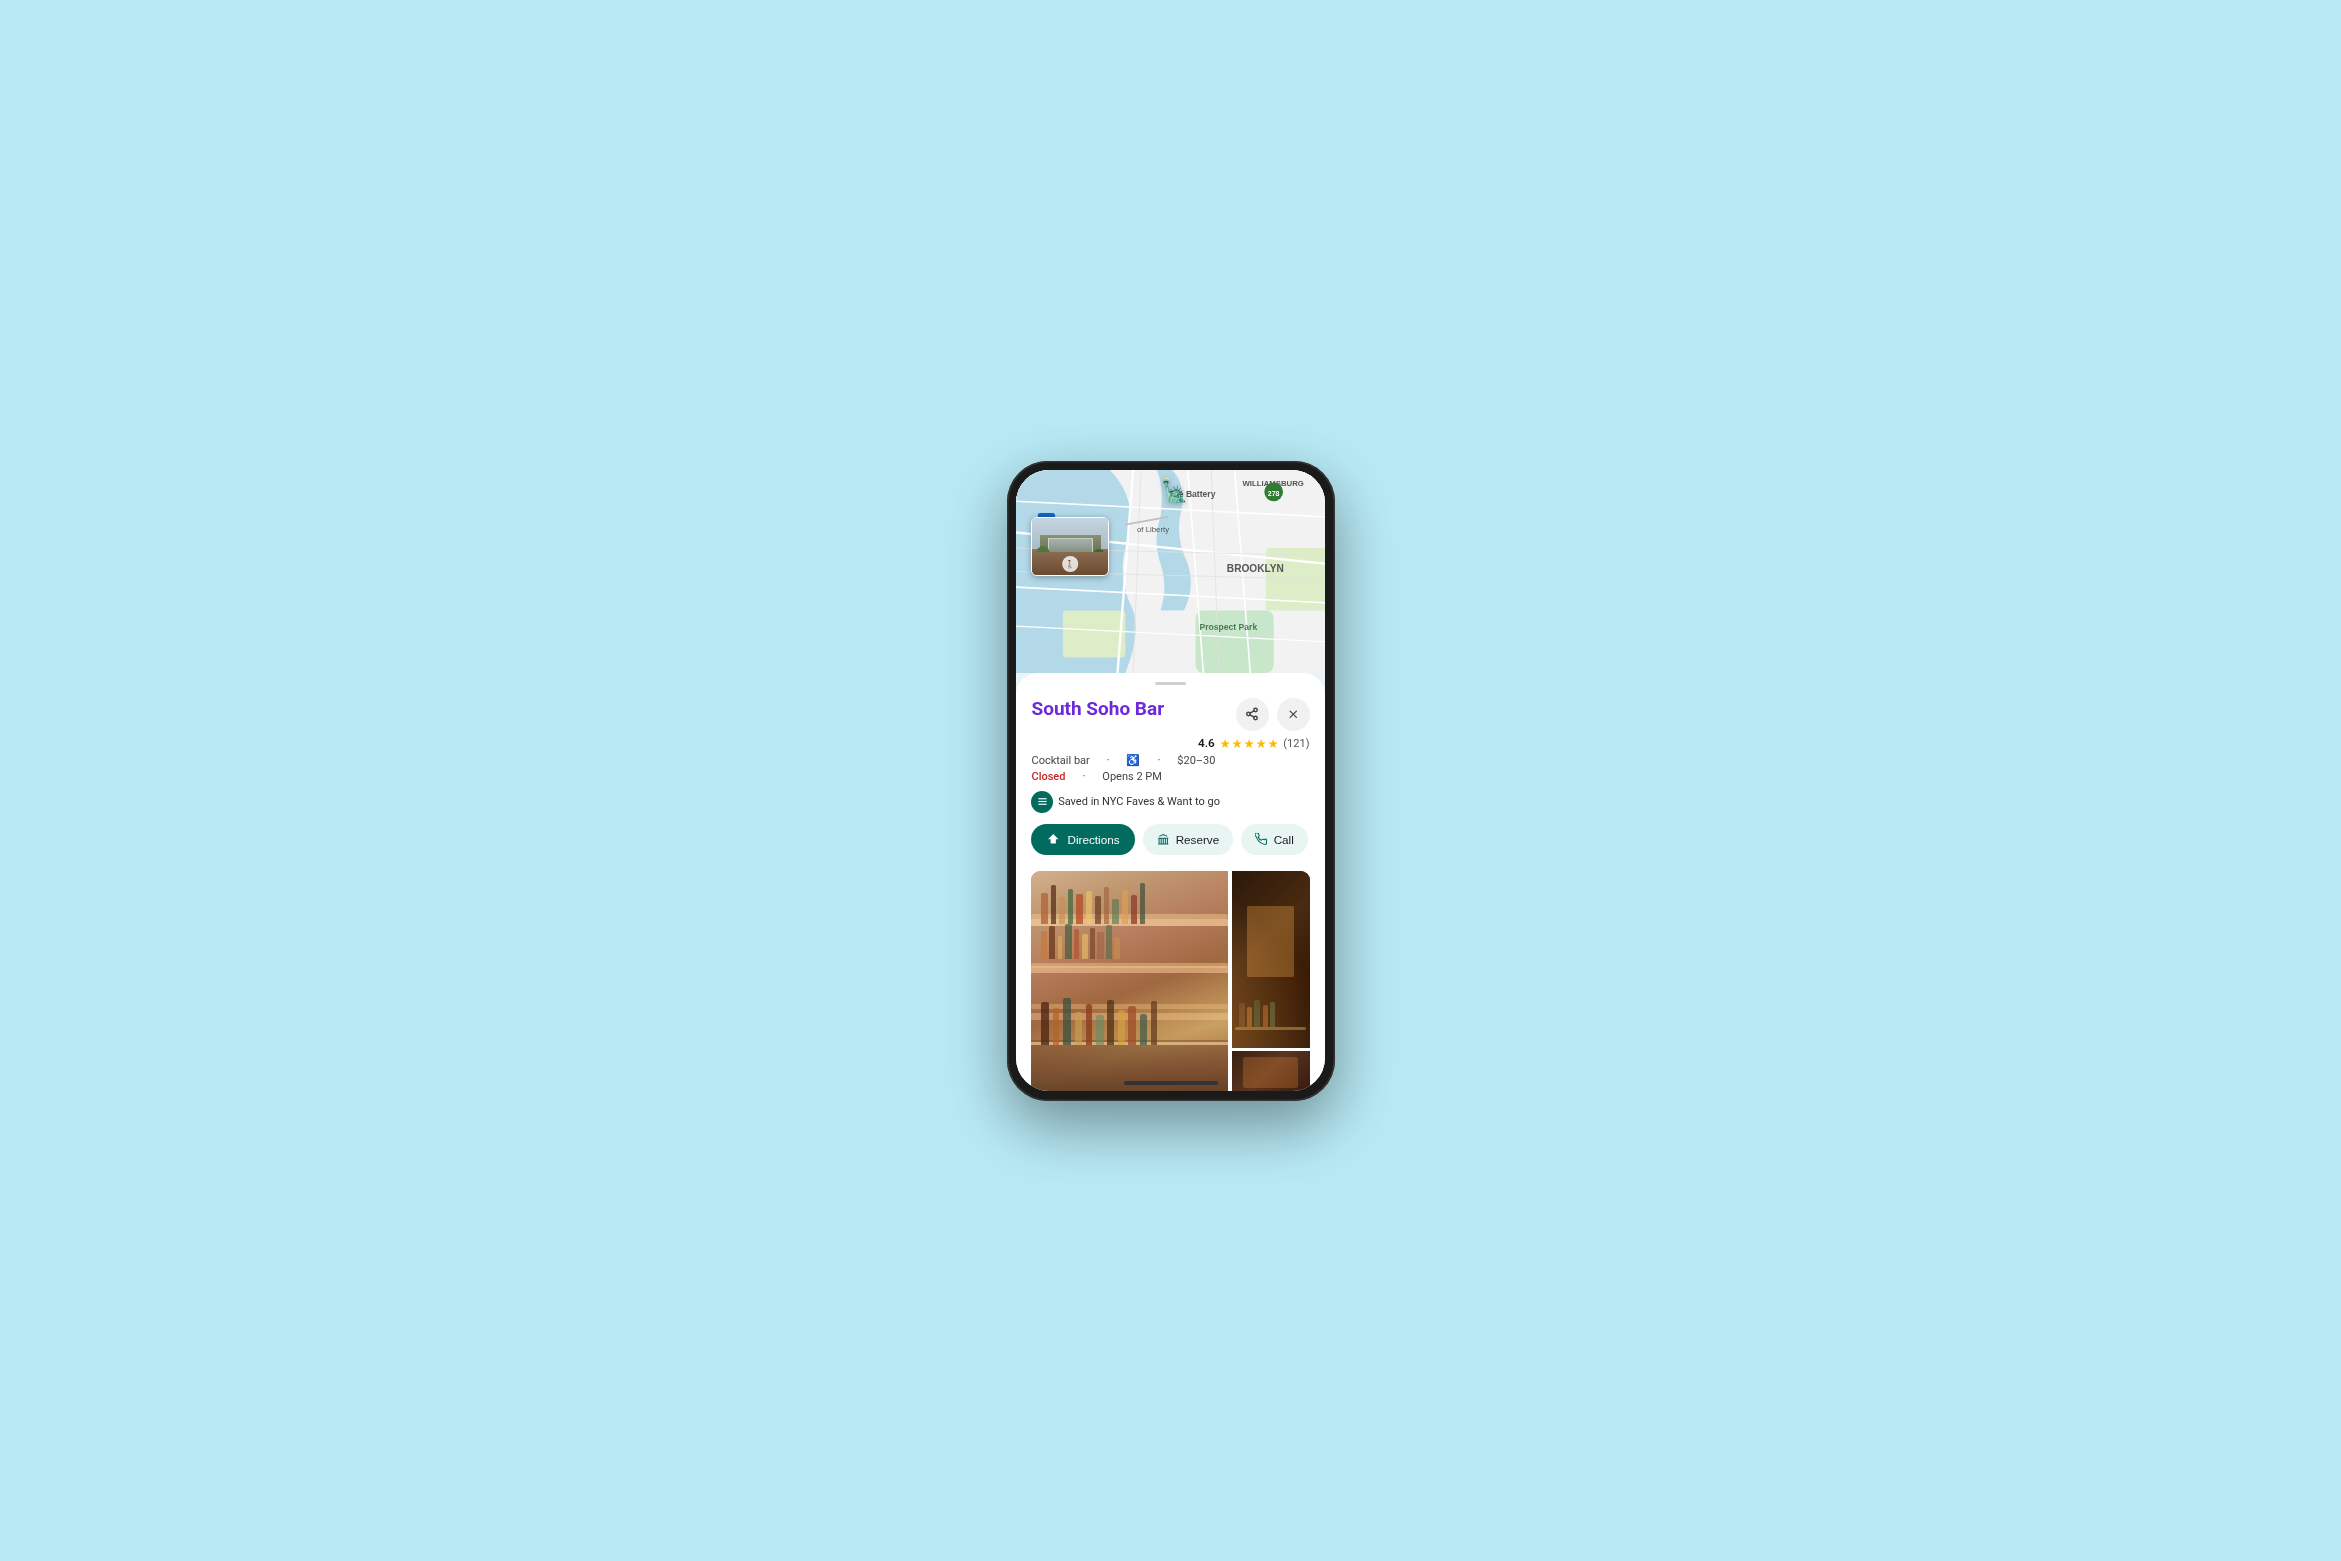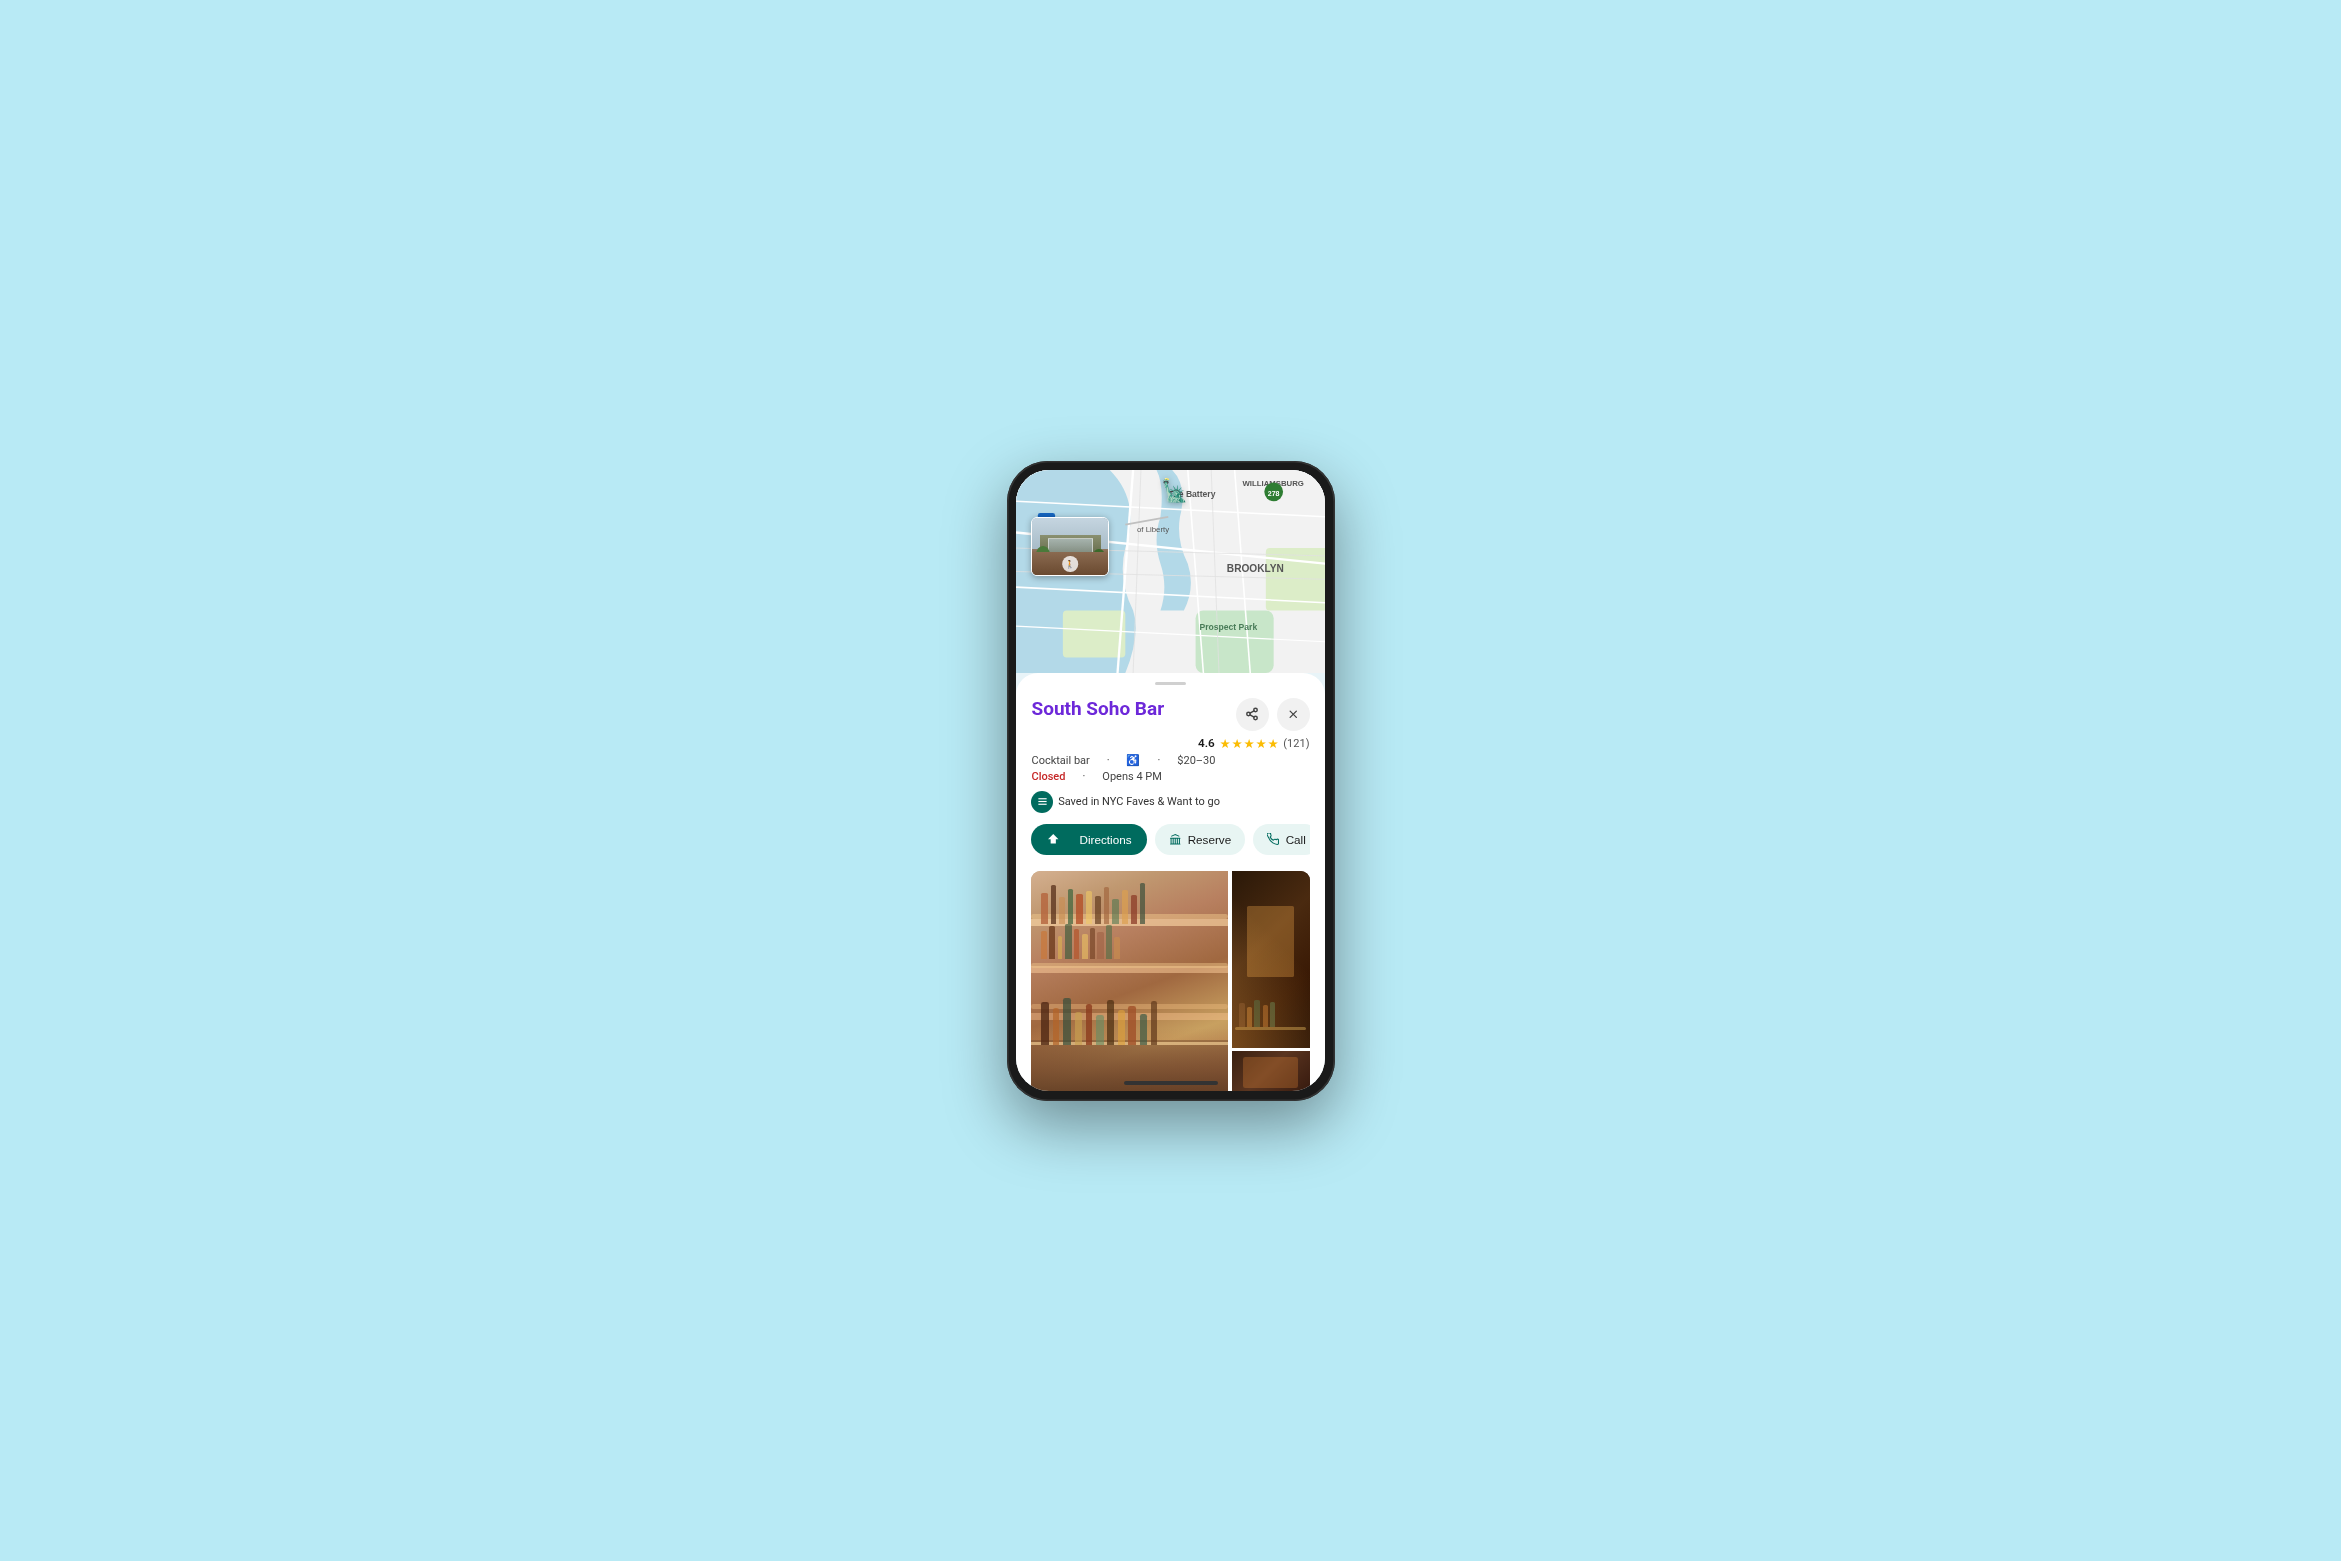"Opens 4 PM" span.status-time { text: 4 -> 2 }
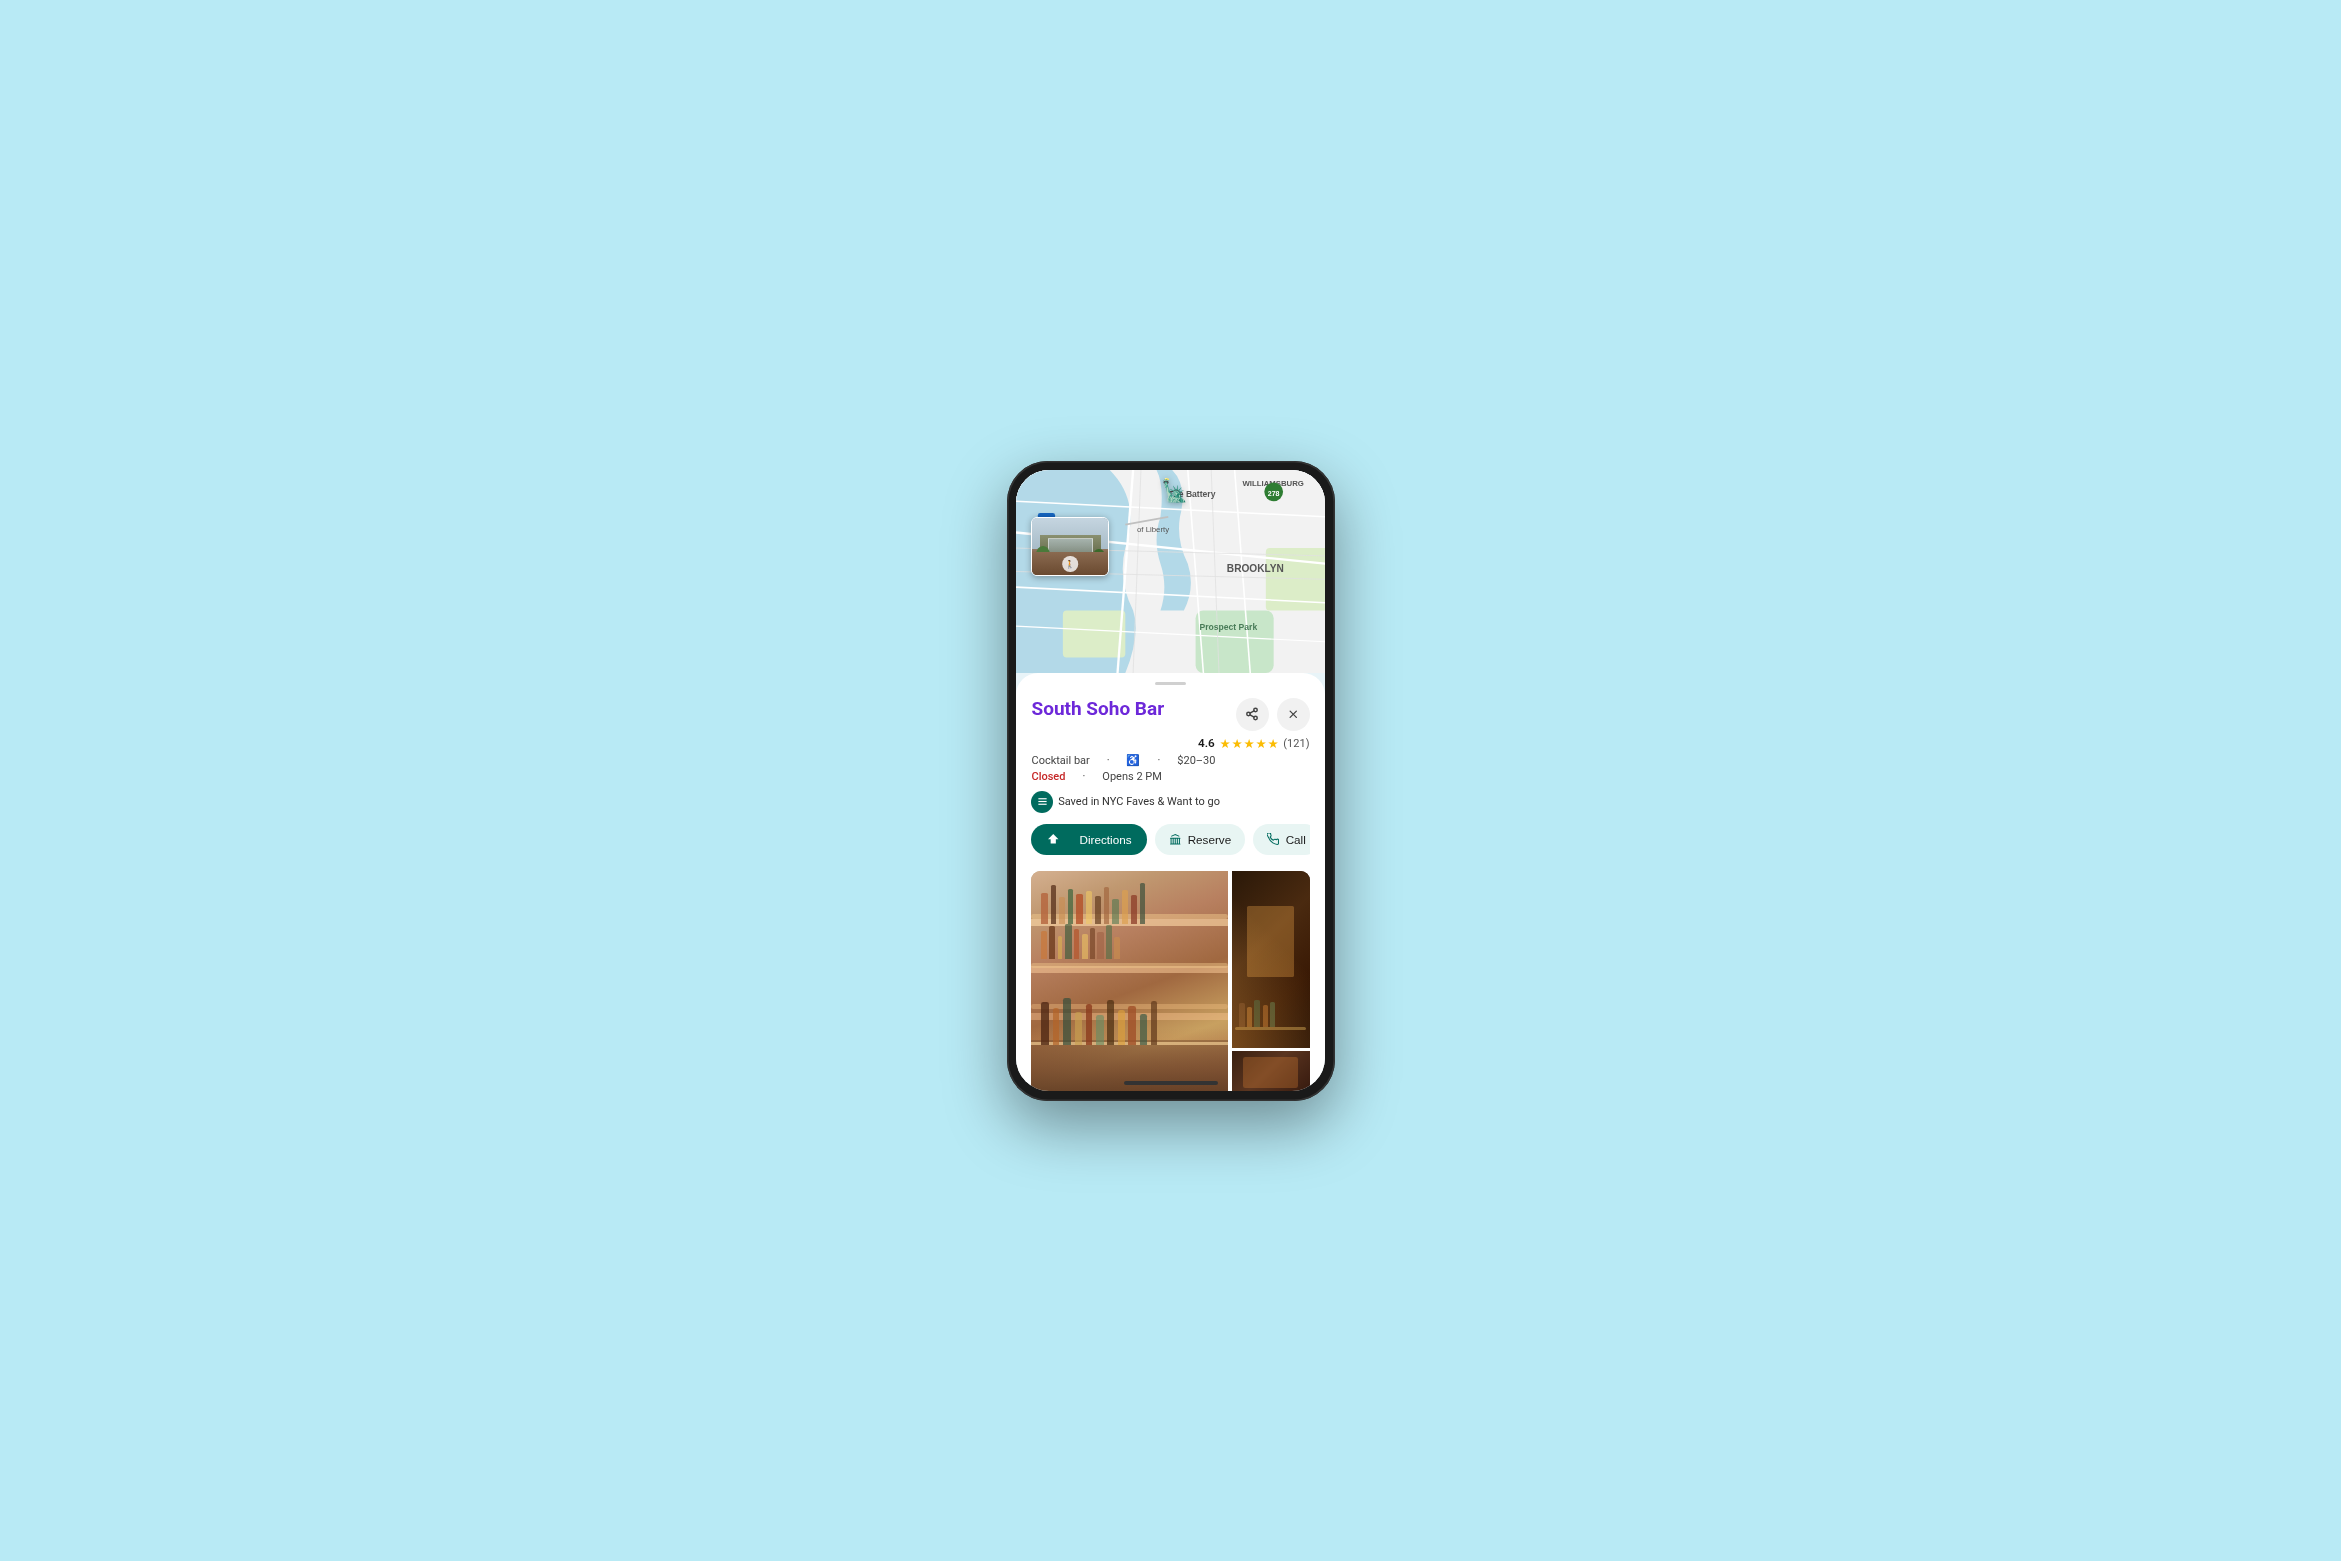"Directions" .btn-directions { gap: 20px -> 8px }
